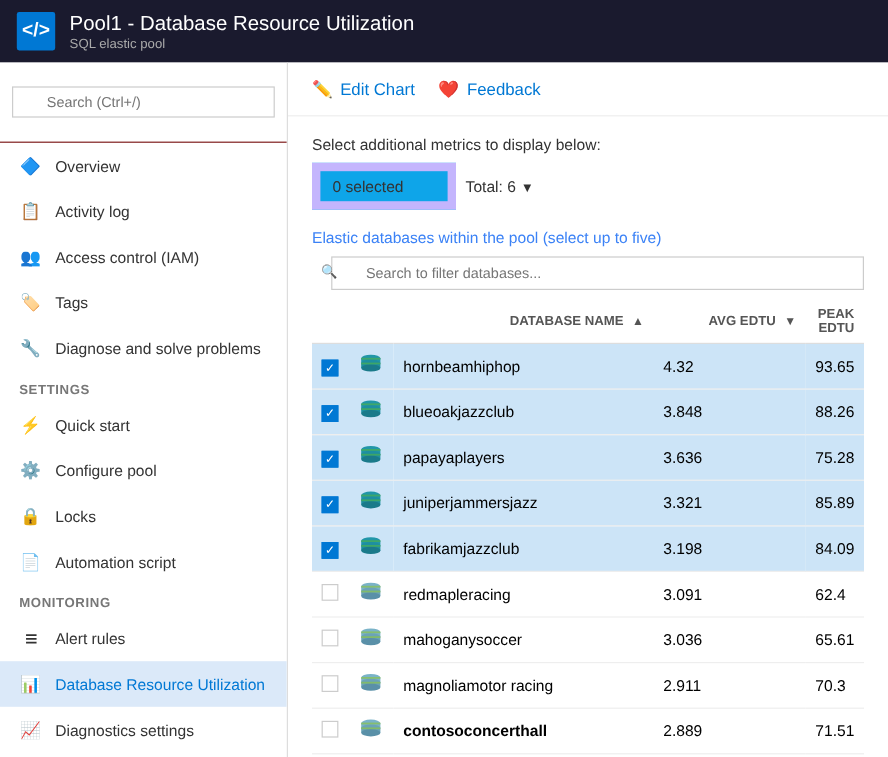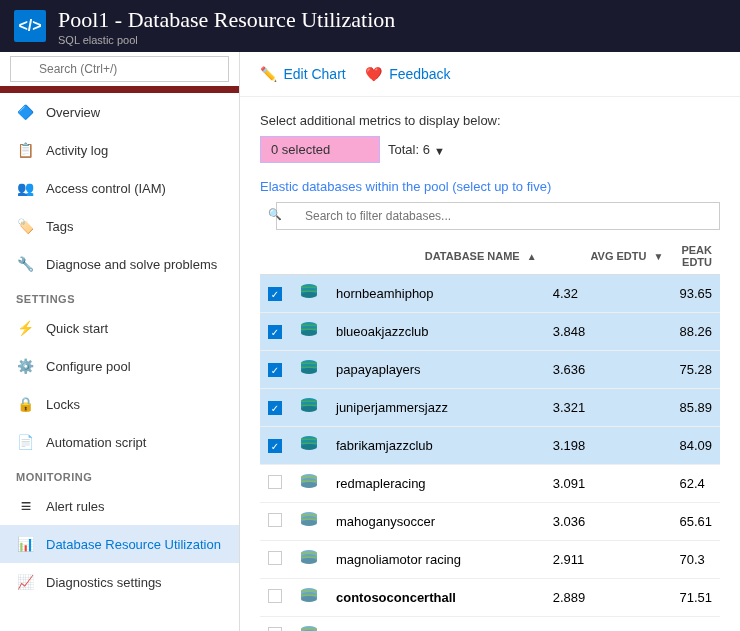"Pool1 - Database Resource Utilization" .header-text .title { font-family: Liberation Serif, serif -> none; font-size: 22px -> 17px }
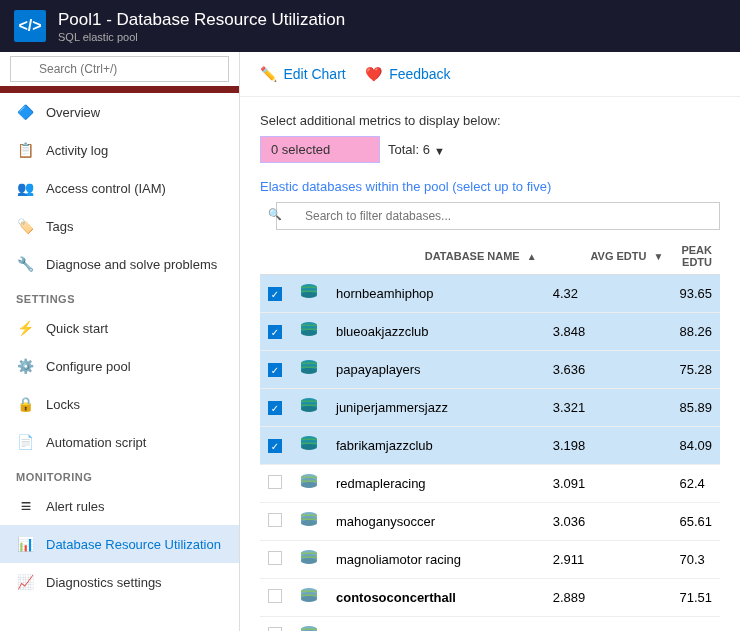"Search (Ctrl+/)" .search-box { border-bottom: 7px solid #7f1d1d -> 1px solid #7f1d1d; padding: 4px 10px -> 20px 10px }
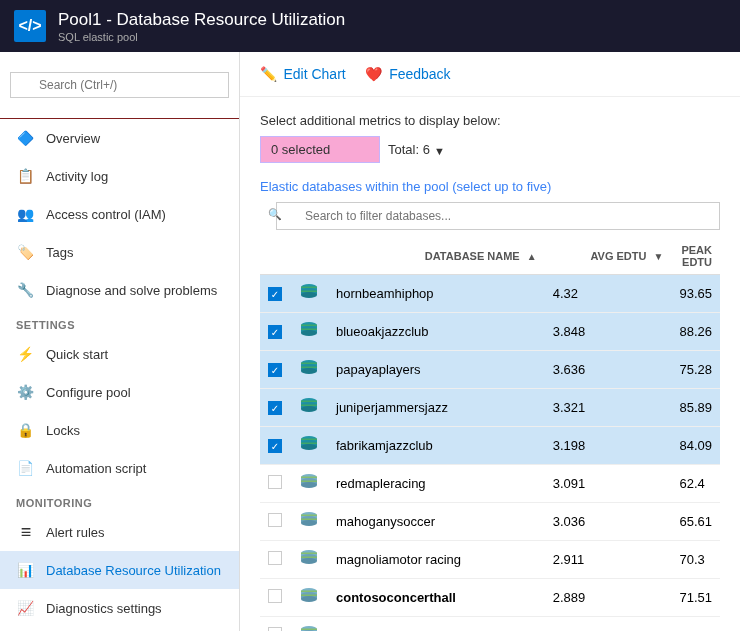"0 selected" .dropdown-select { background: #f9a8d4 -> #0ea5e9; border: 1px solid #c4b5fd -> 7px solid #c4b5fd }
